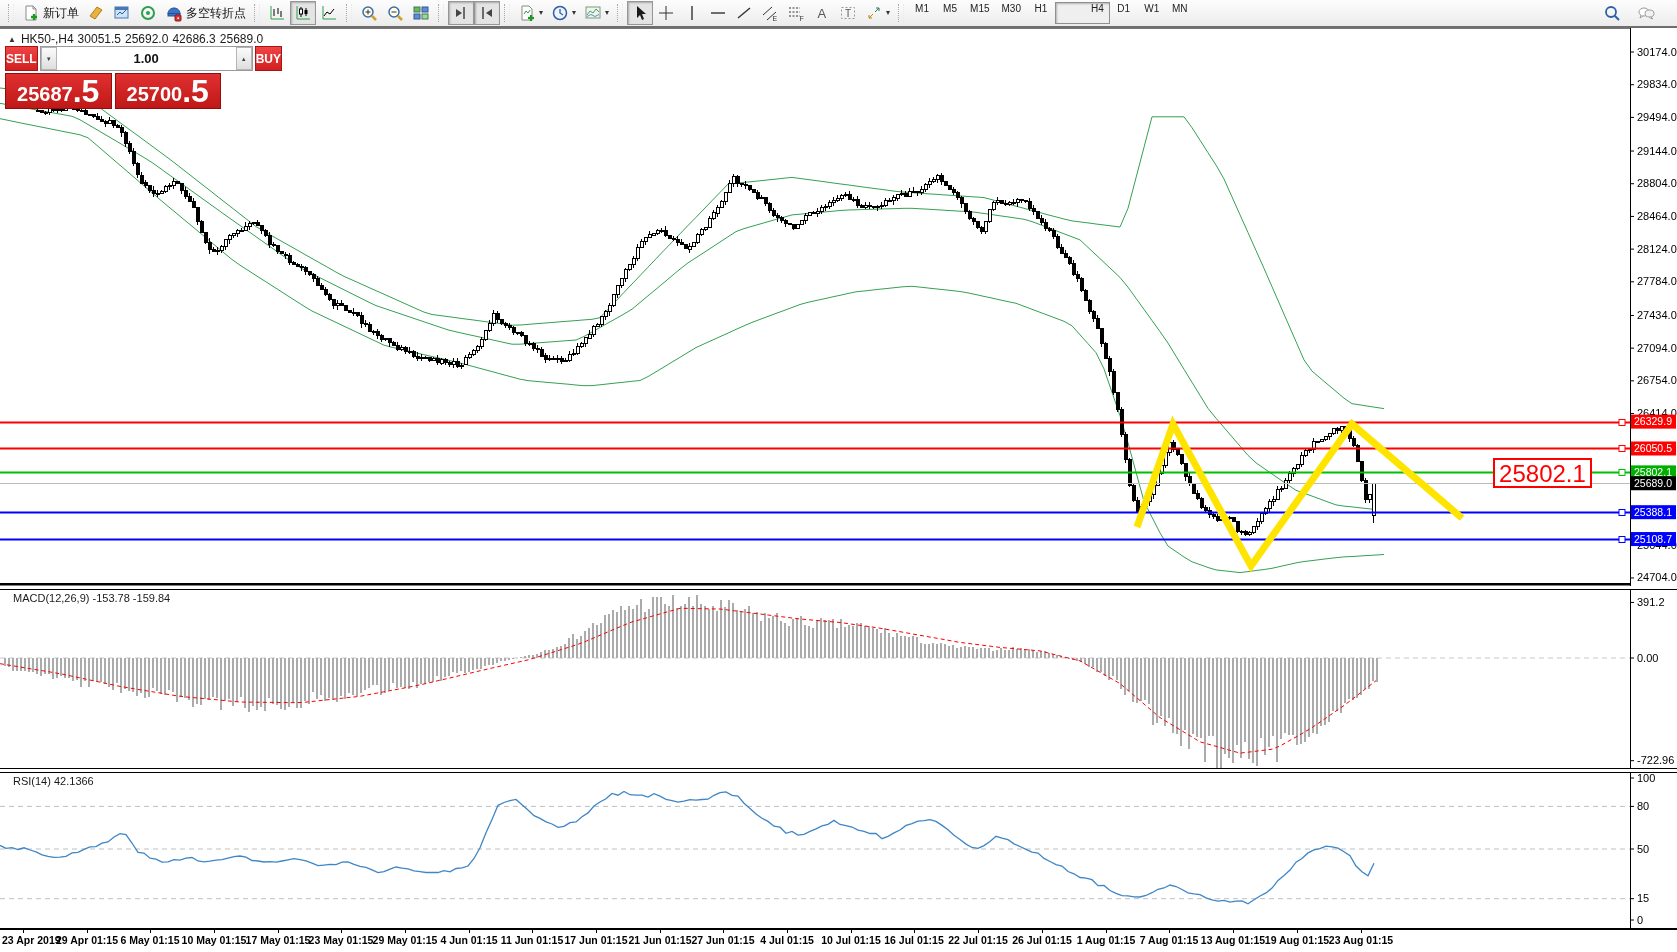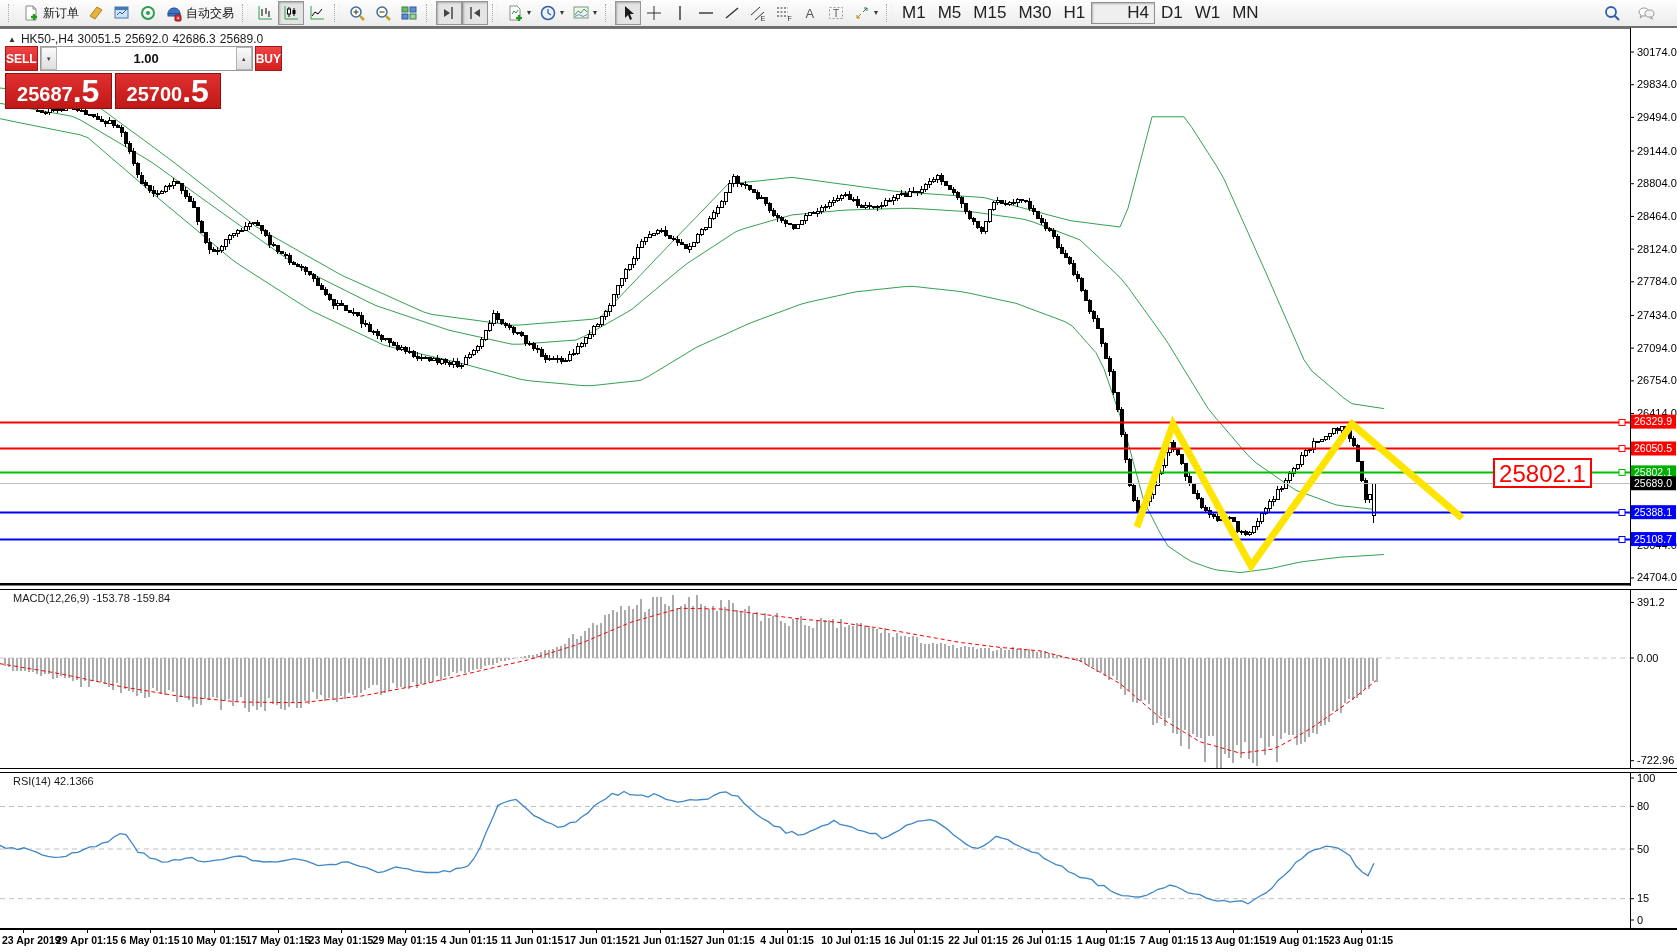"自动交易" span.lbl { text: 自动交易 -> 多空转折点 }
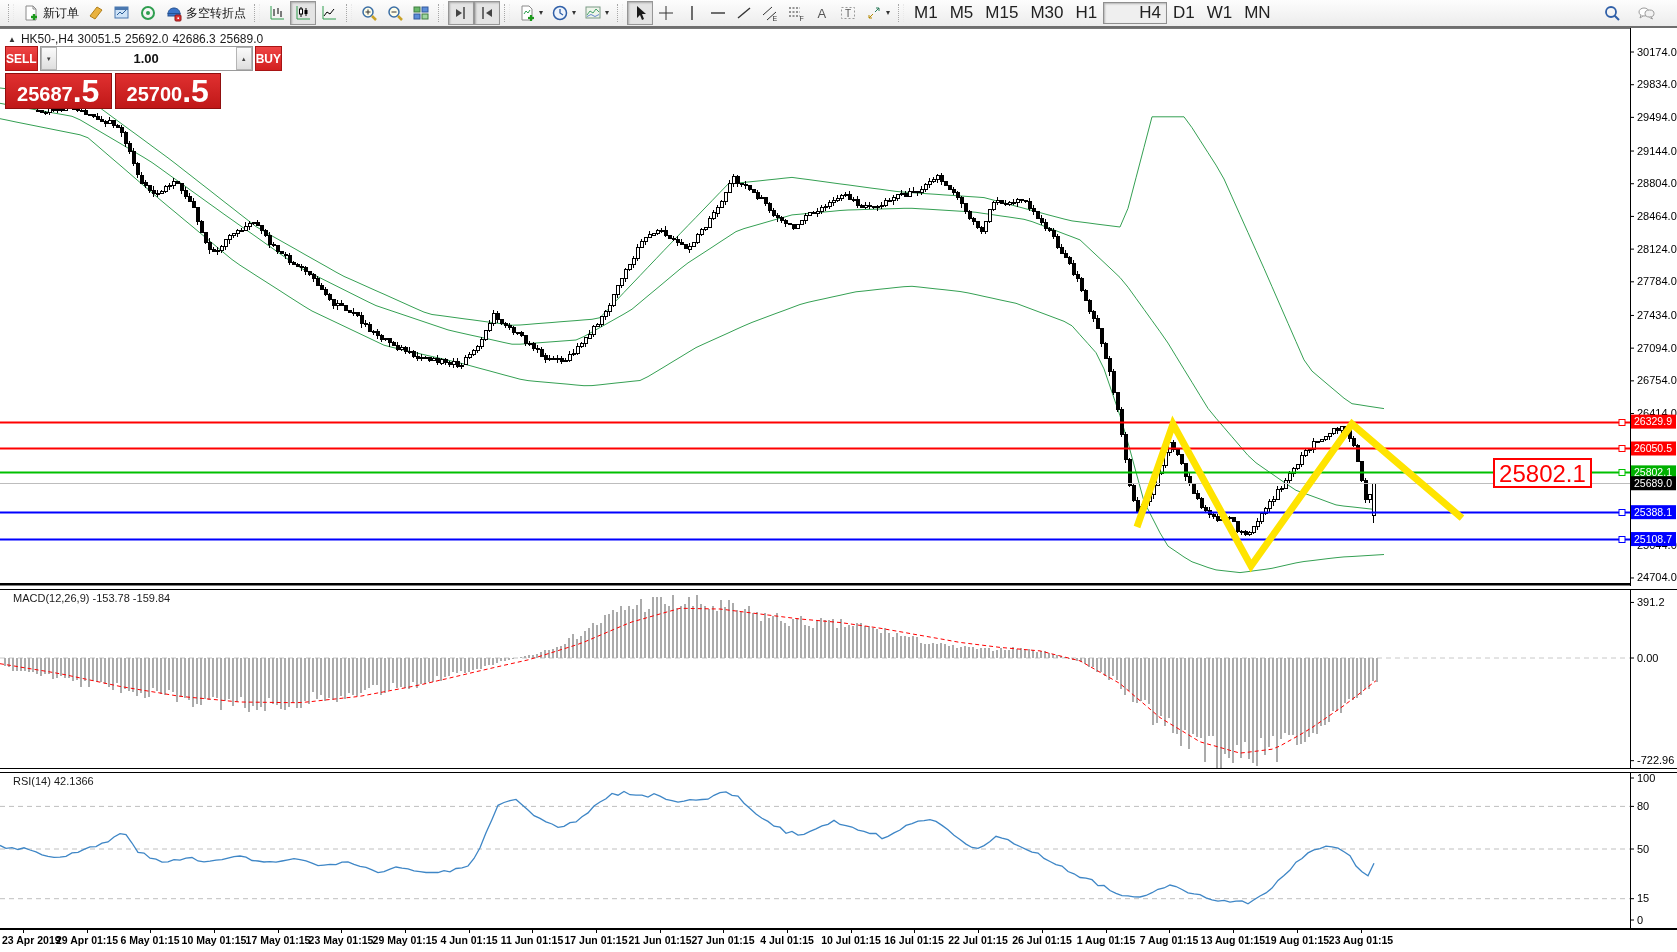"M1" .tfb { align-items: flex-end -> flex-start; font-size: 17px -> 10px }
